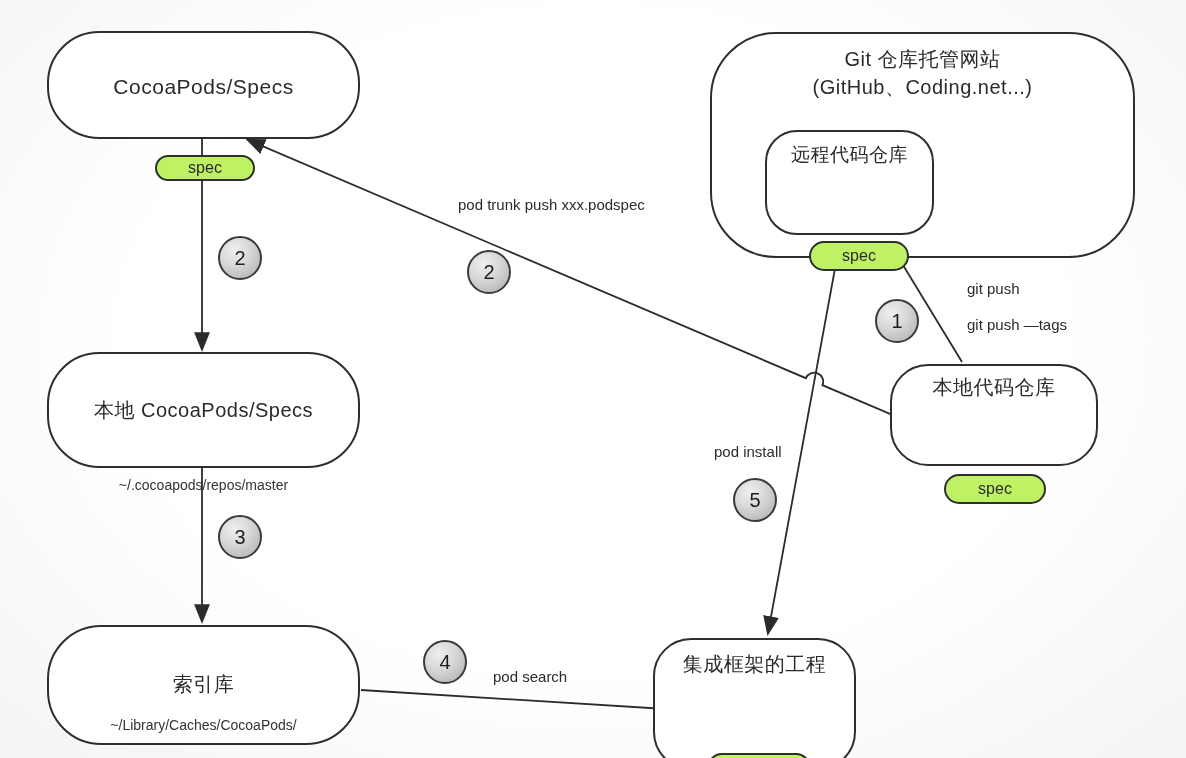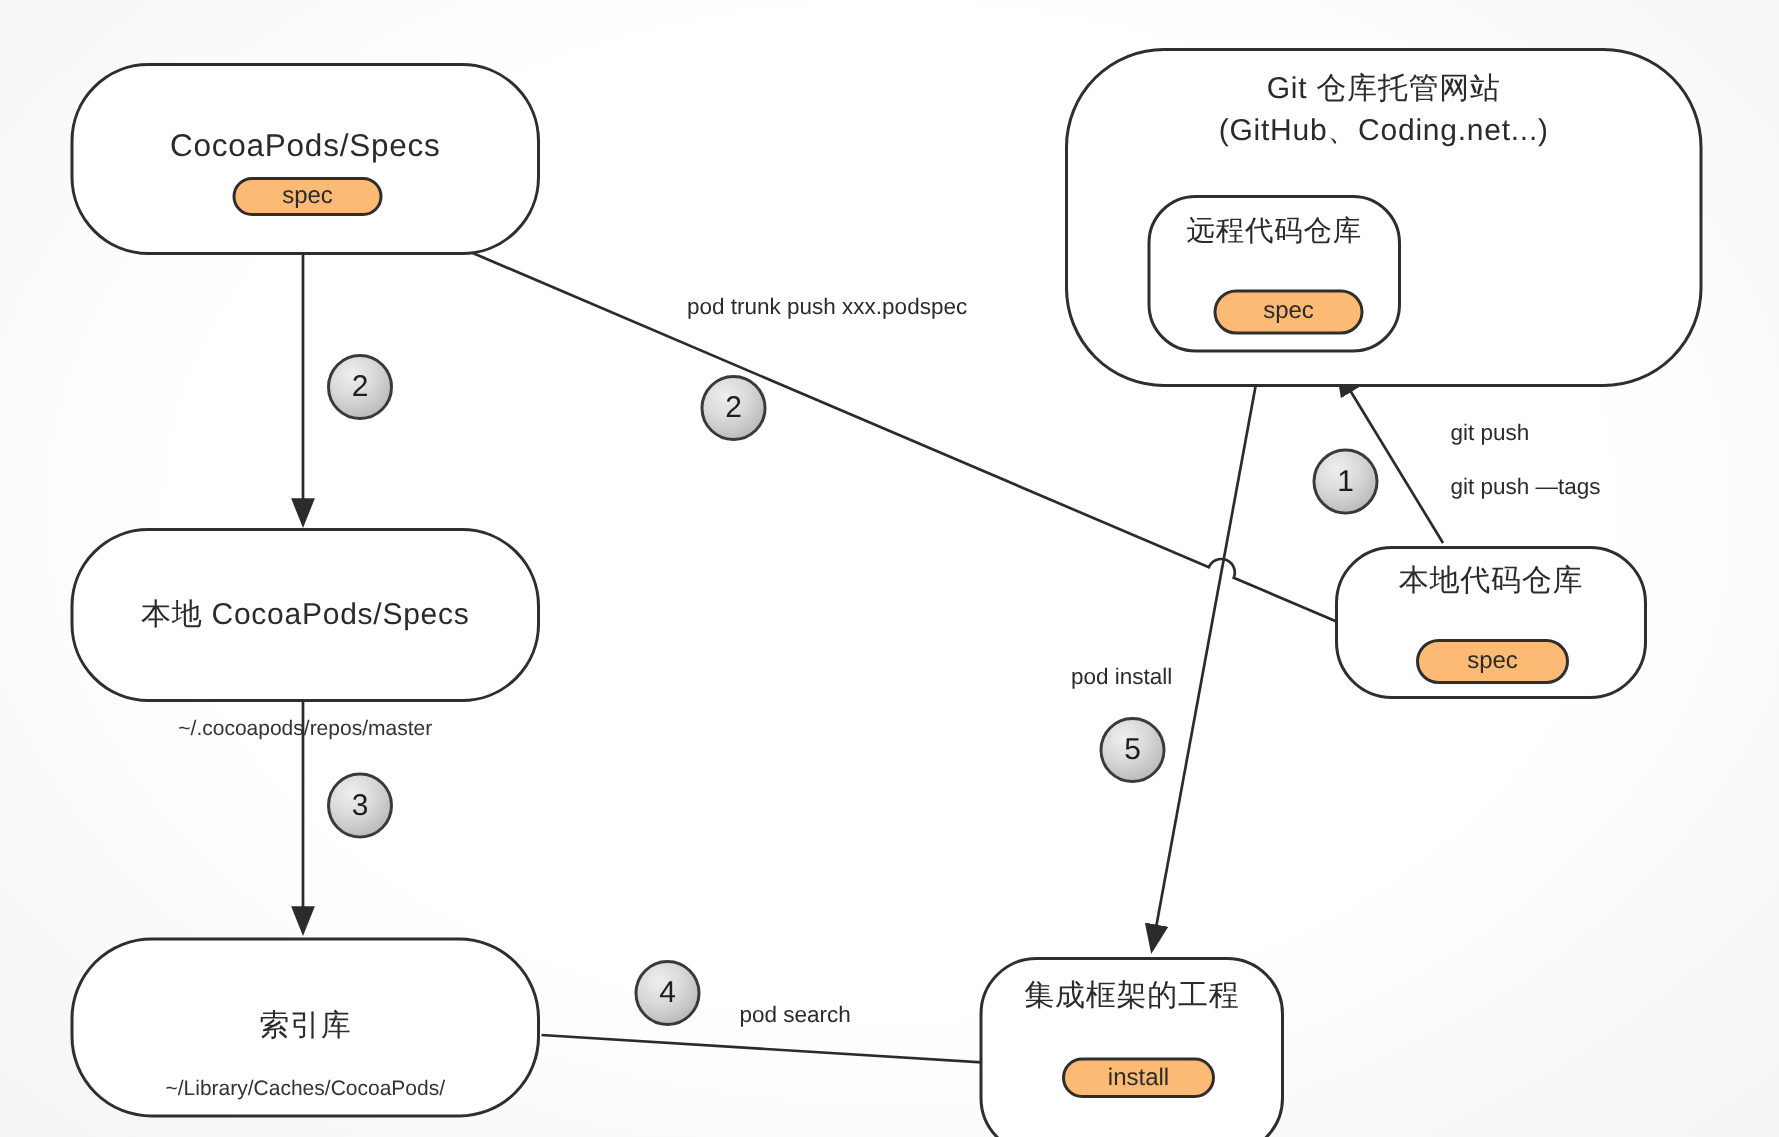"CocoaPods/Specs" div.node { height: 128px -> 108px; top: 42px -> 31px }
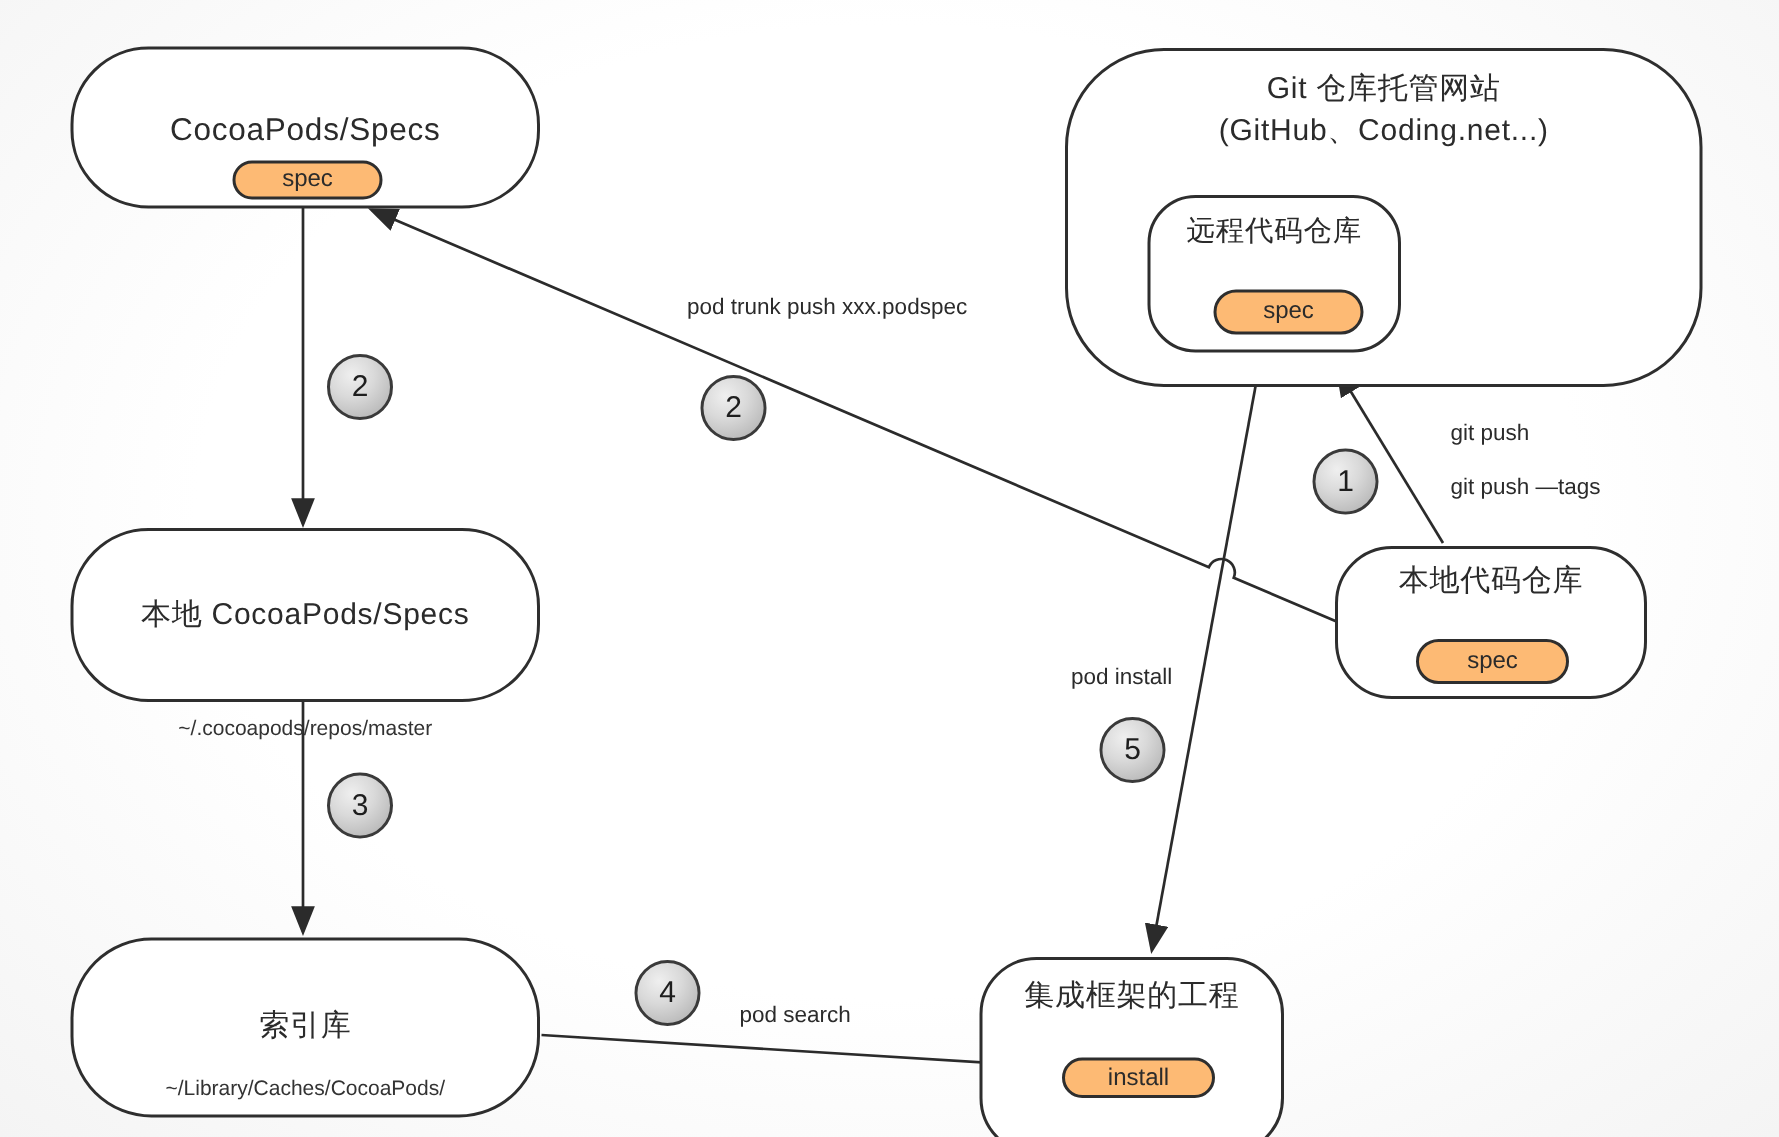"spec" .pill { background: #fdba74 -> #bef264; margin-top: none -> 48px }
